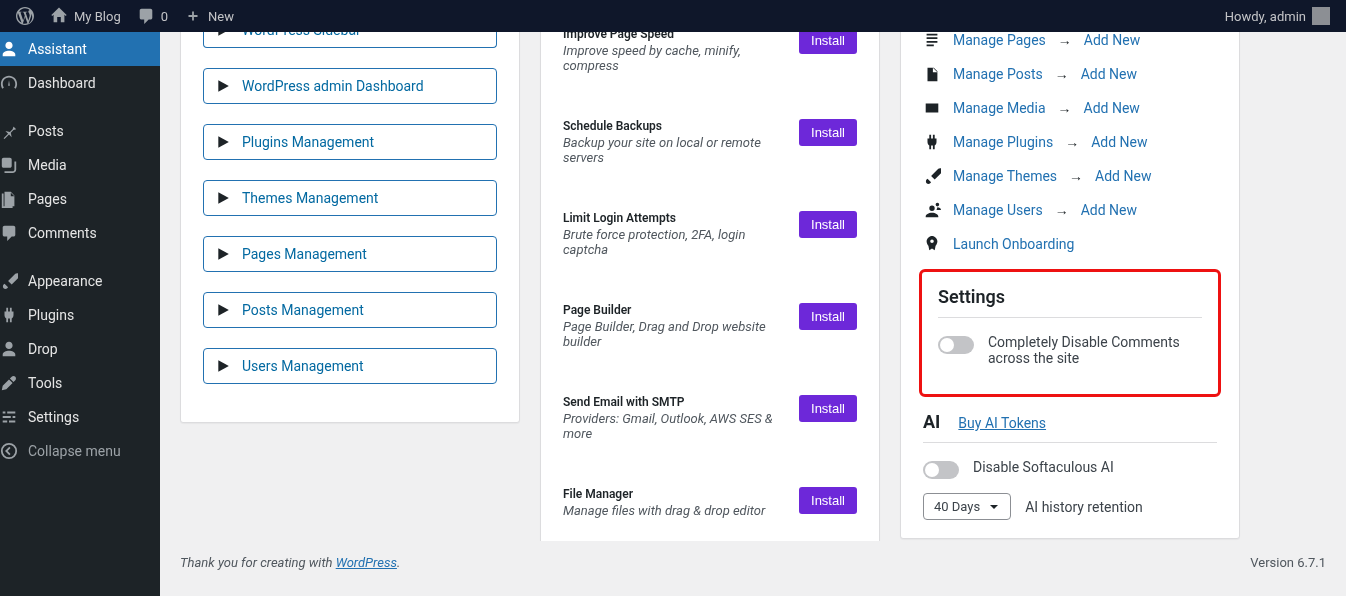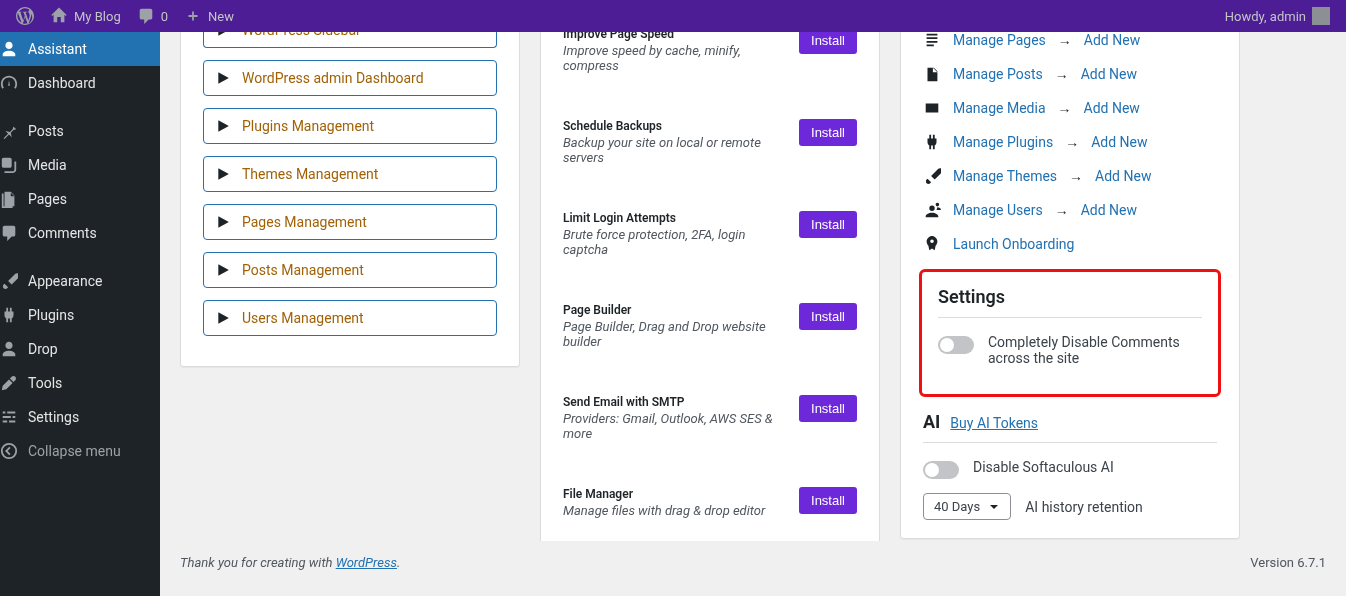"My Blog" #adminbar { background: #4c1d95 -> #0f172a }
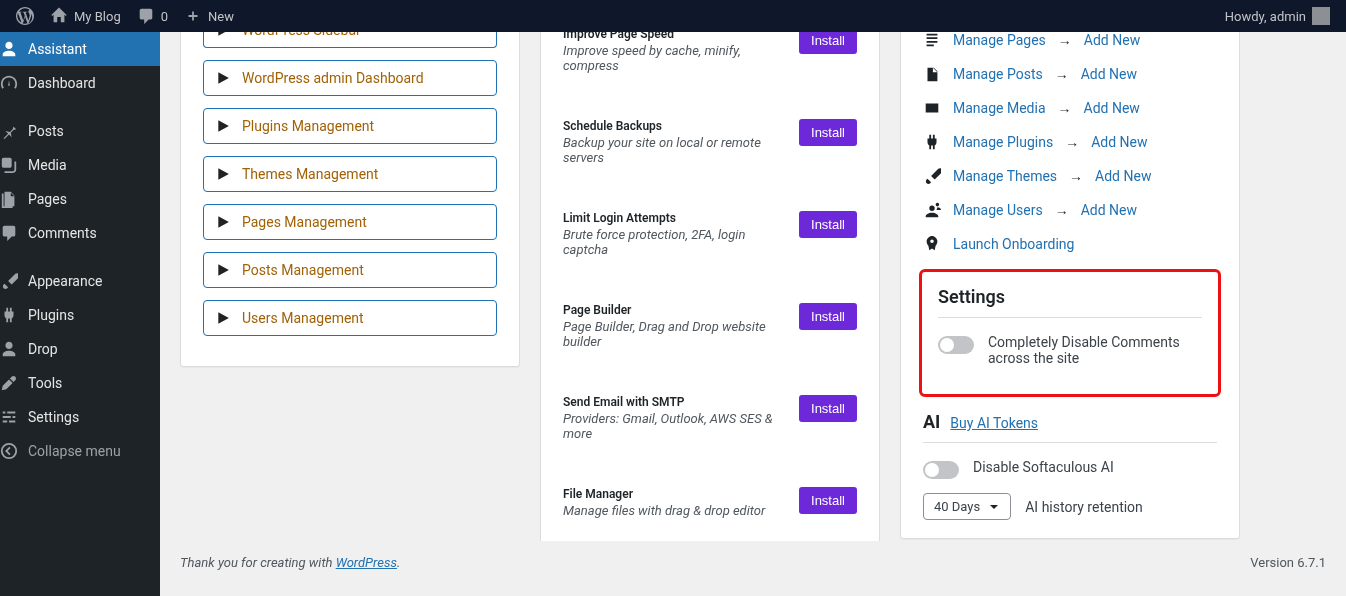"WordPress admin Dashboard" .action-btn { color: #a16207 -> #0369a1; margin-bottom: 12px -> 20px }
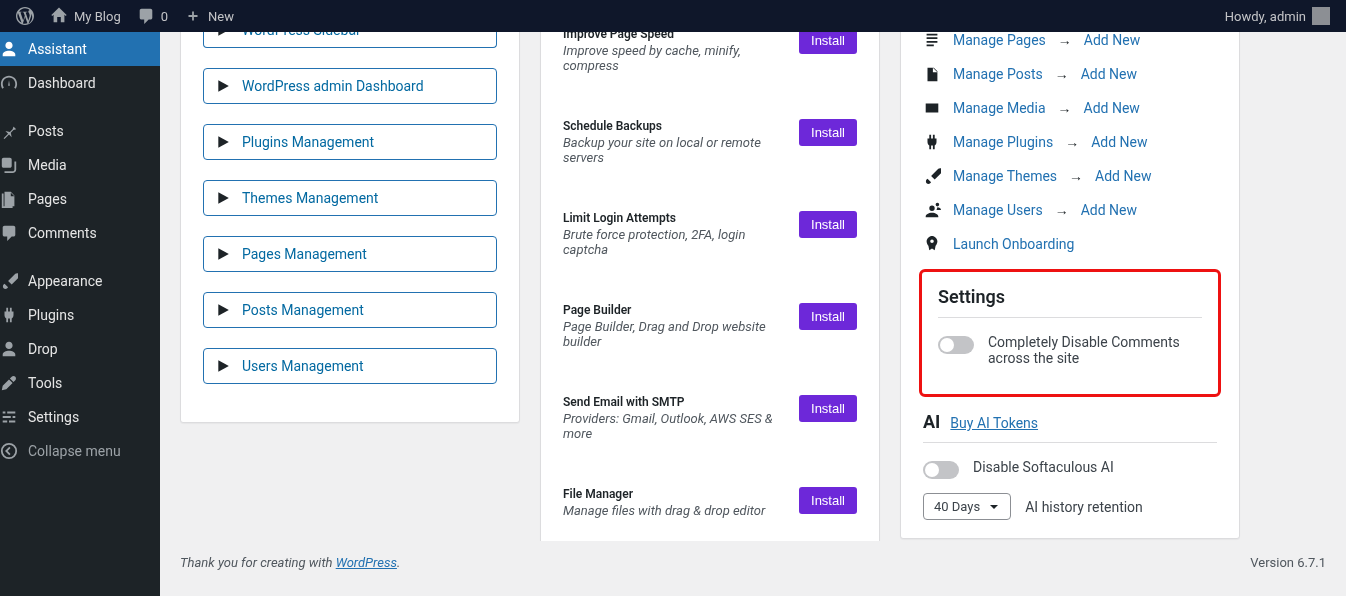"AI" .ai-title { gap: 10px -> 18px }
